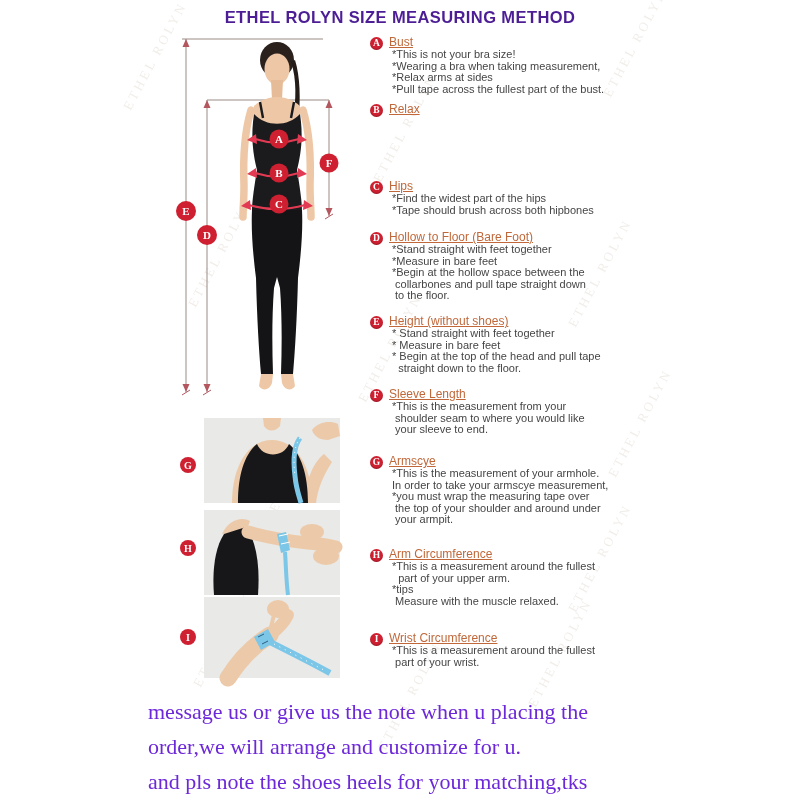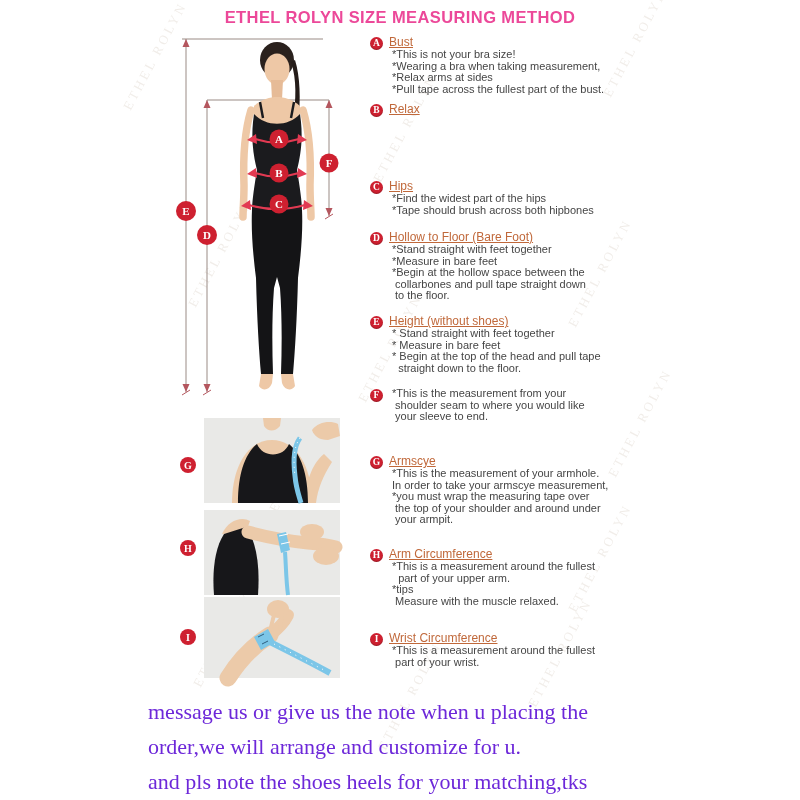"ETHEL ROLYN SIZE MEASURING METHOD" .title { color: #ec4899 -> #4c1d95 }
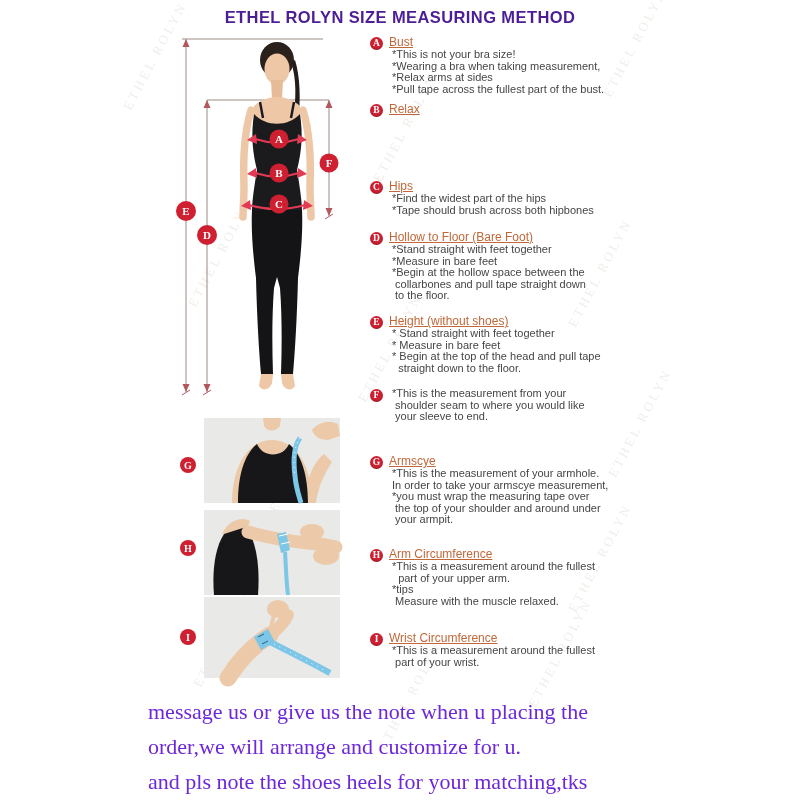"Sleeve Length" div.heading { html: none -> <div>Sleeve Length</div> }
